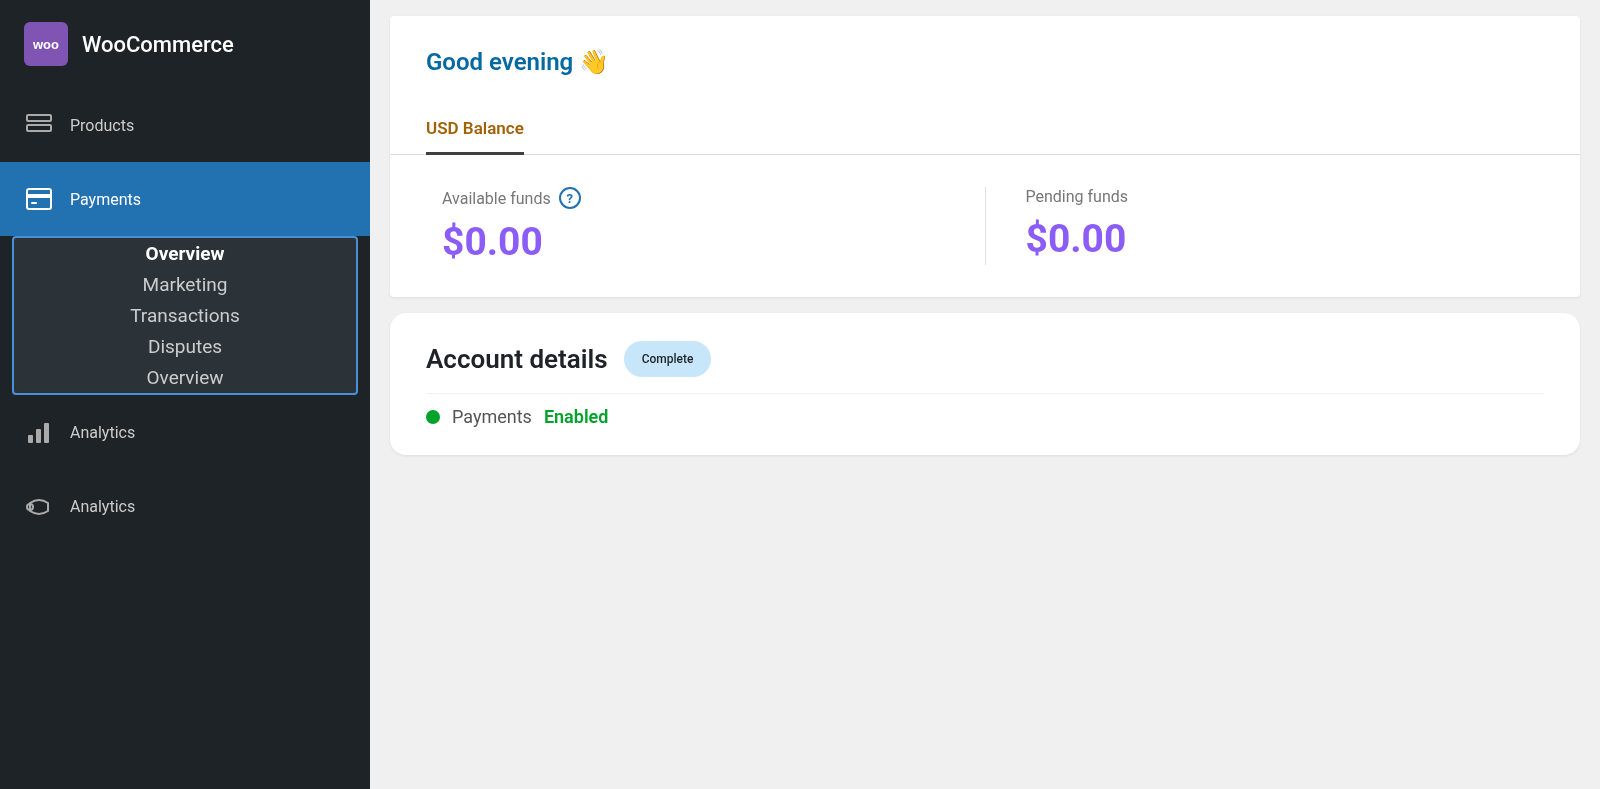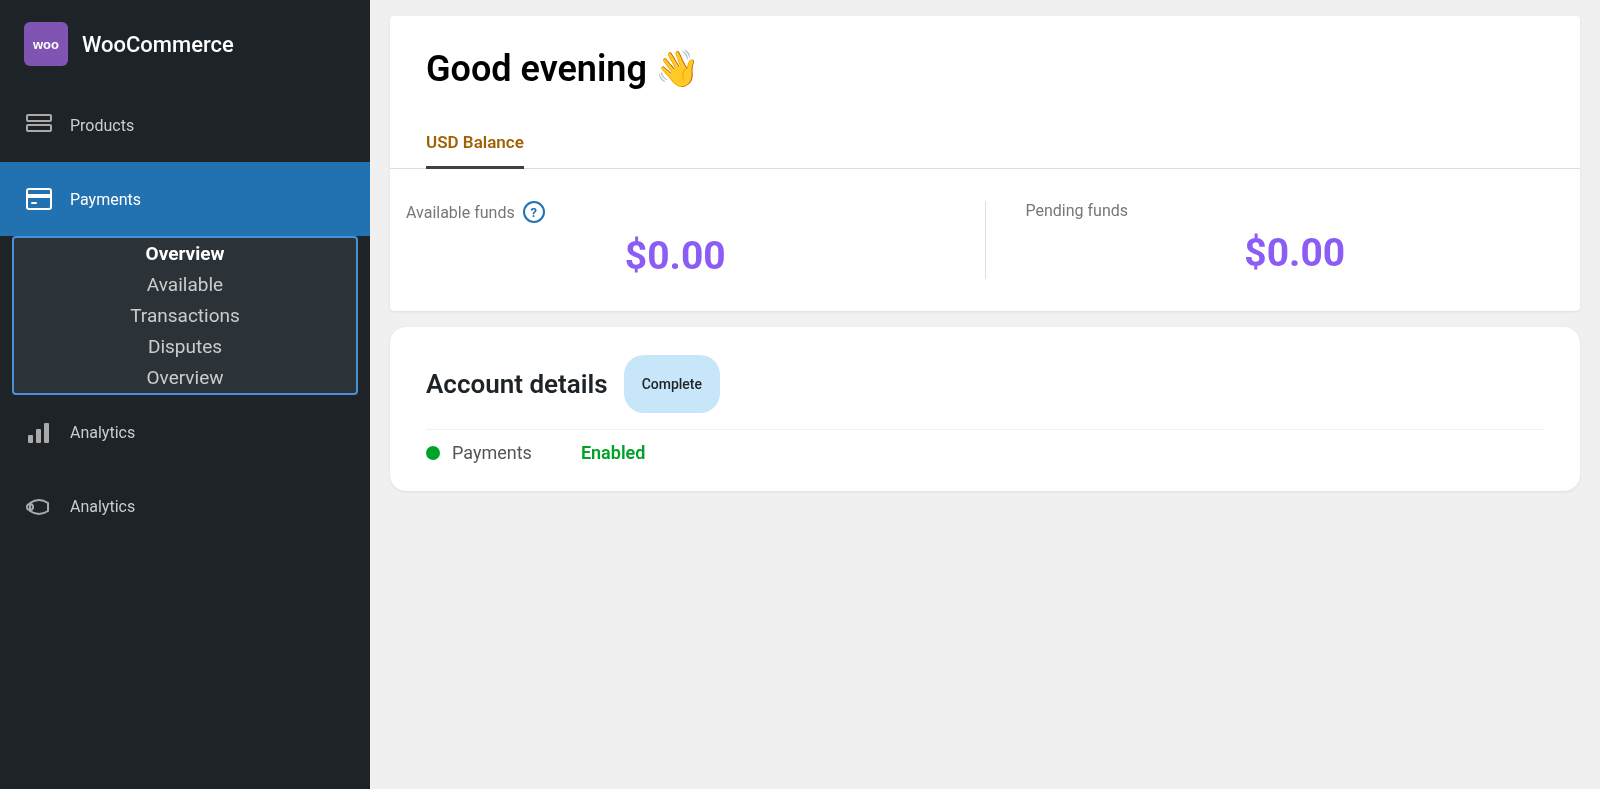"Good evening 👋" .greeting-text { color: #000000 -> #0369a1; font-size: 36px -> 24px }
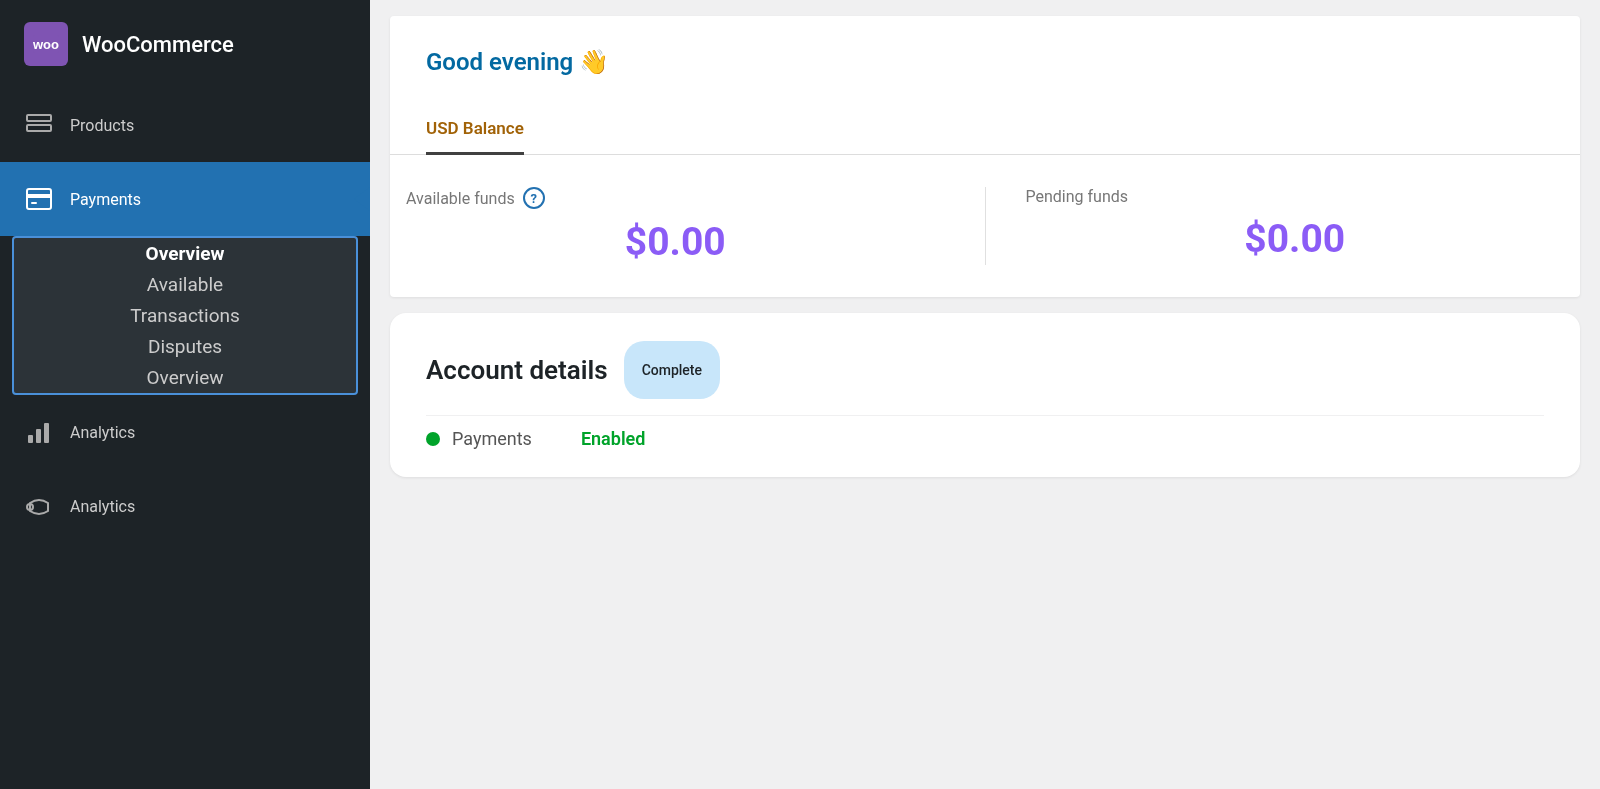"Available funds" .balance-section { padding: 32px 16px -> 32px 52px; text-align: center -> none }
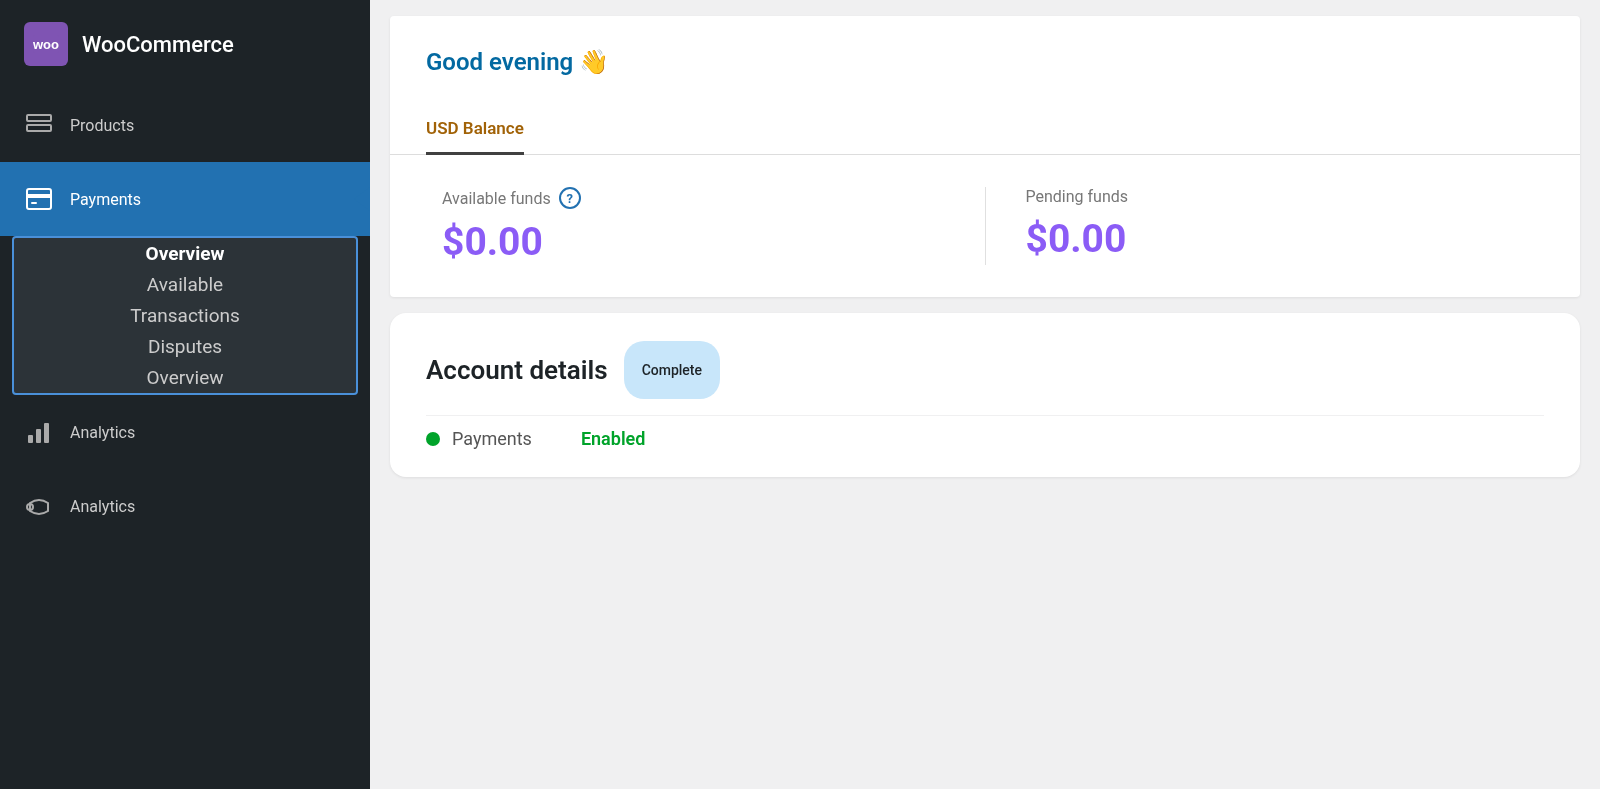"Available" span.submenu-item { text: Available -> Marketing }
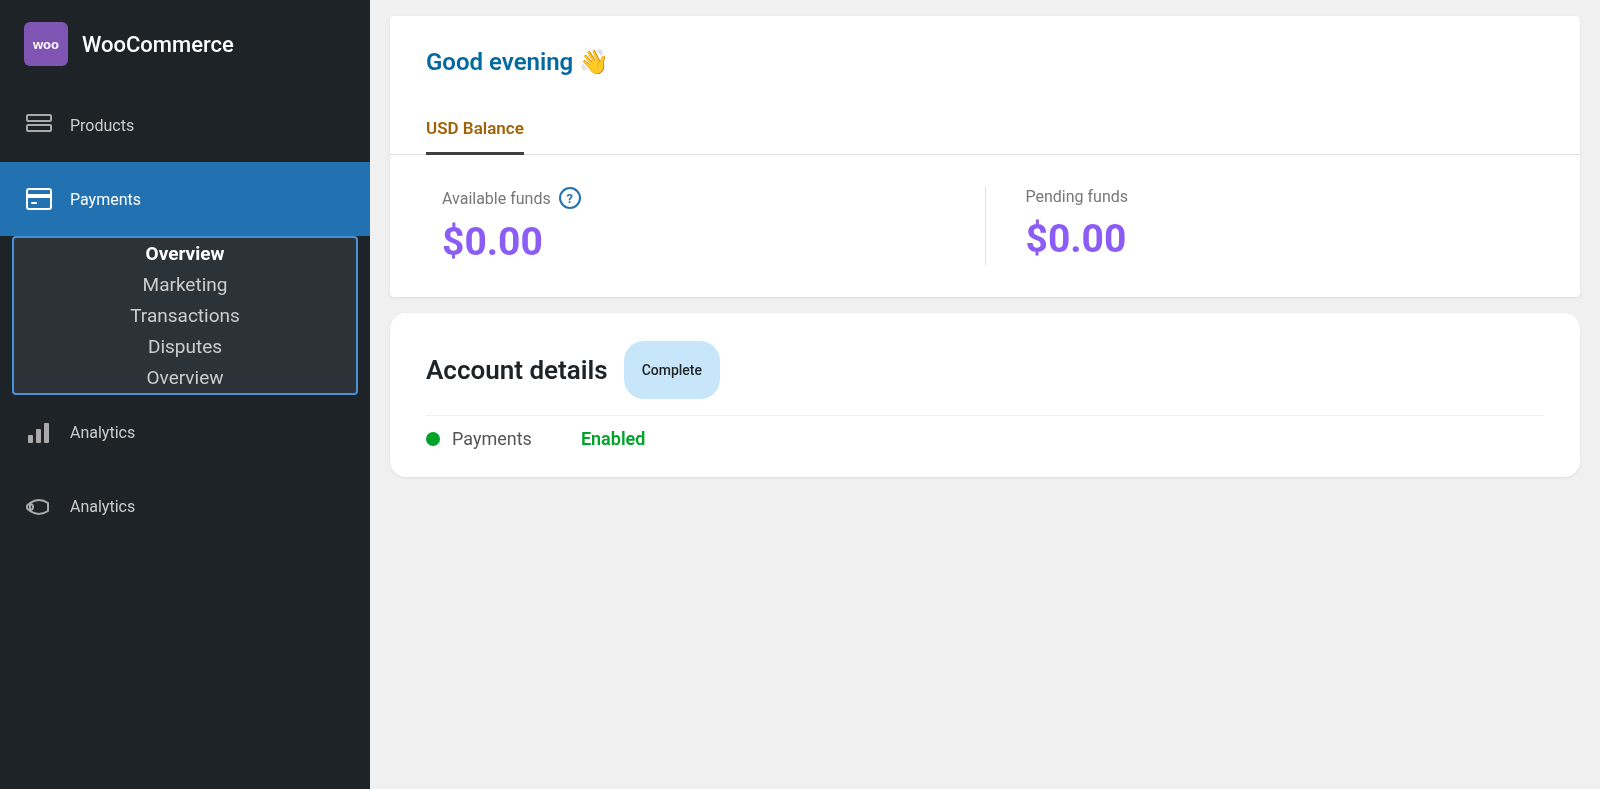"Complete" .badge-complete { font-size: 14px -> 12px; padding: 21px 18px -> 11px 18px }
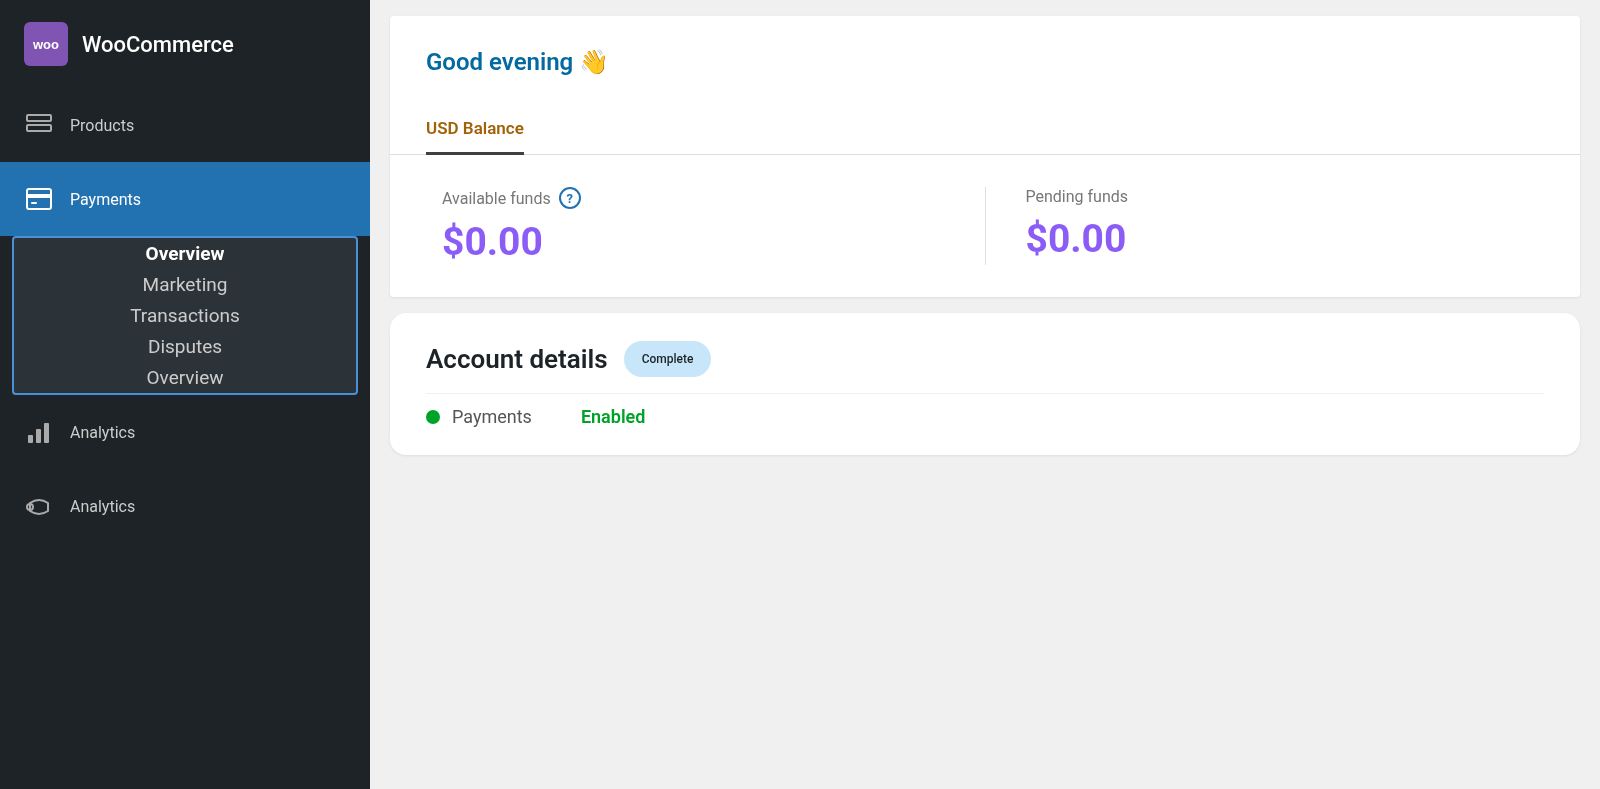"Enabled" .enabled-text { margin-left: 37px -> none }
